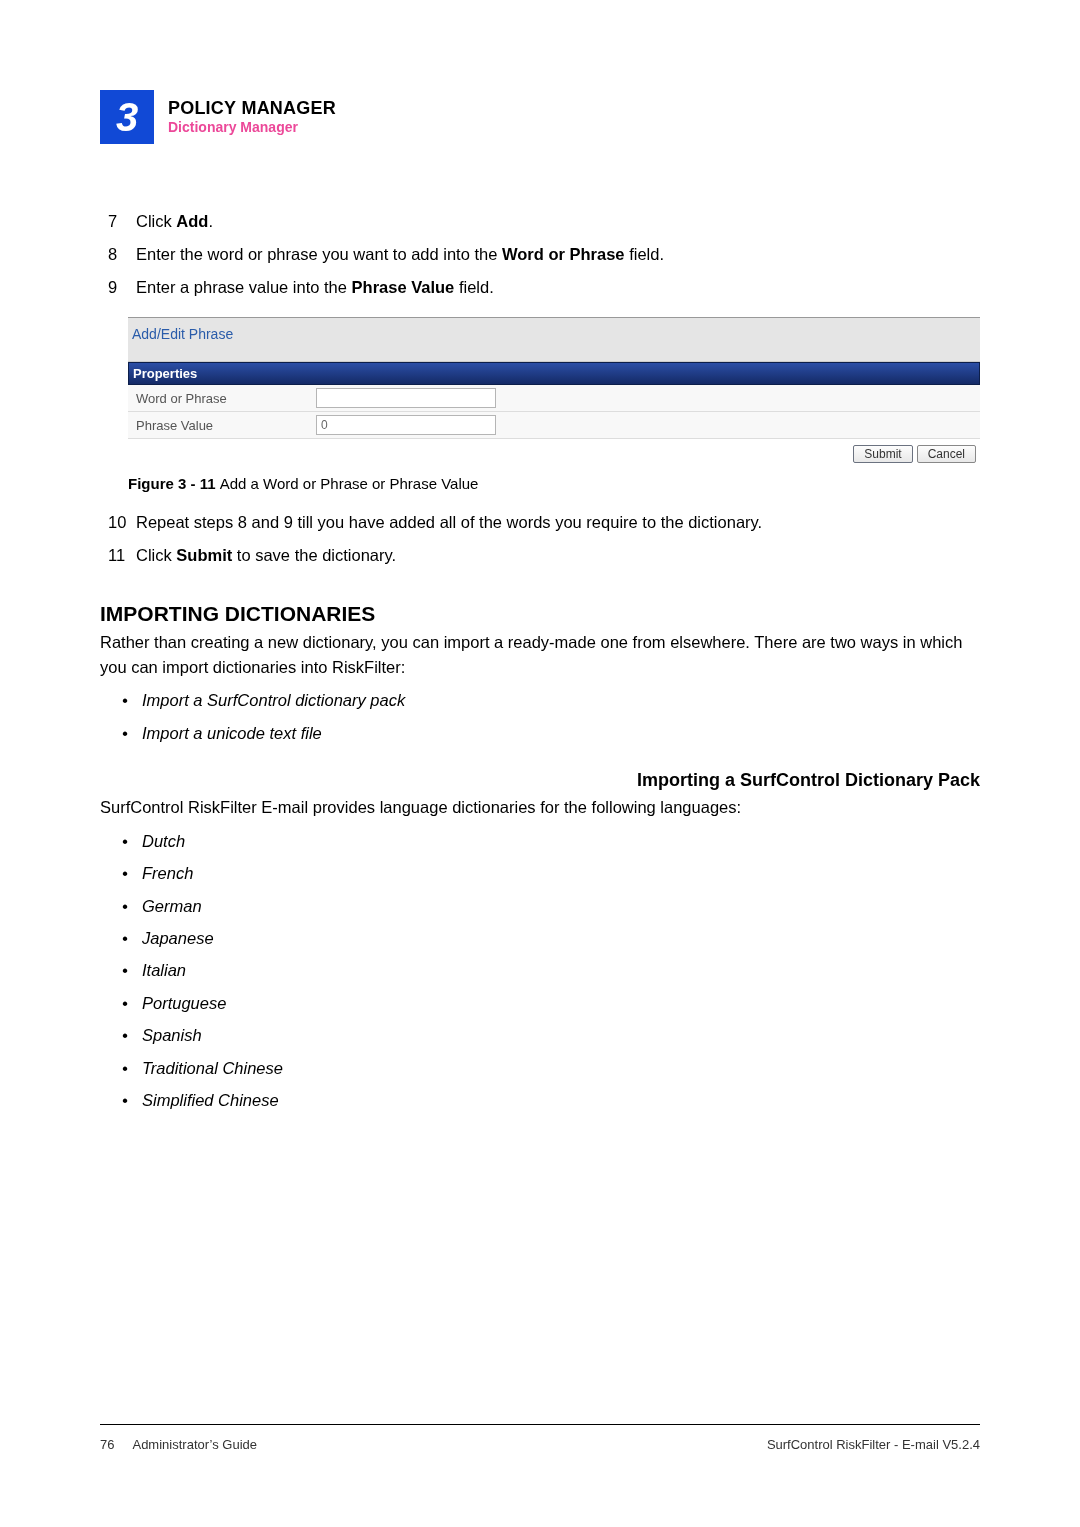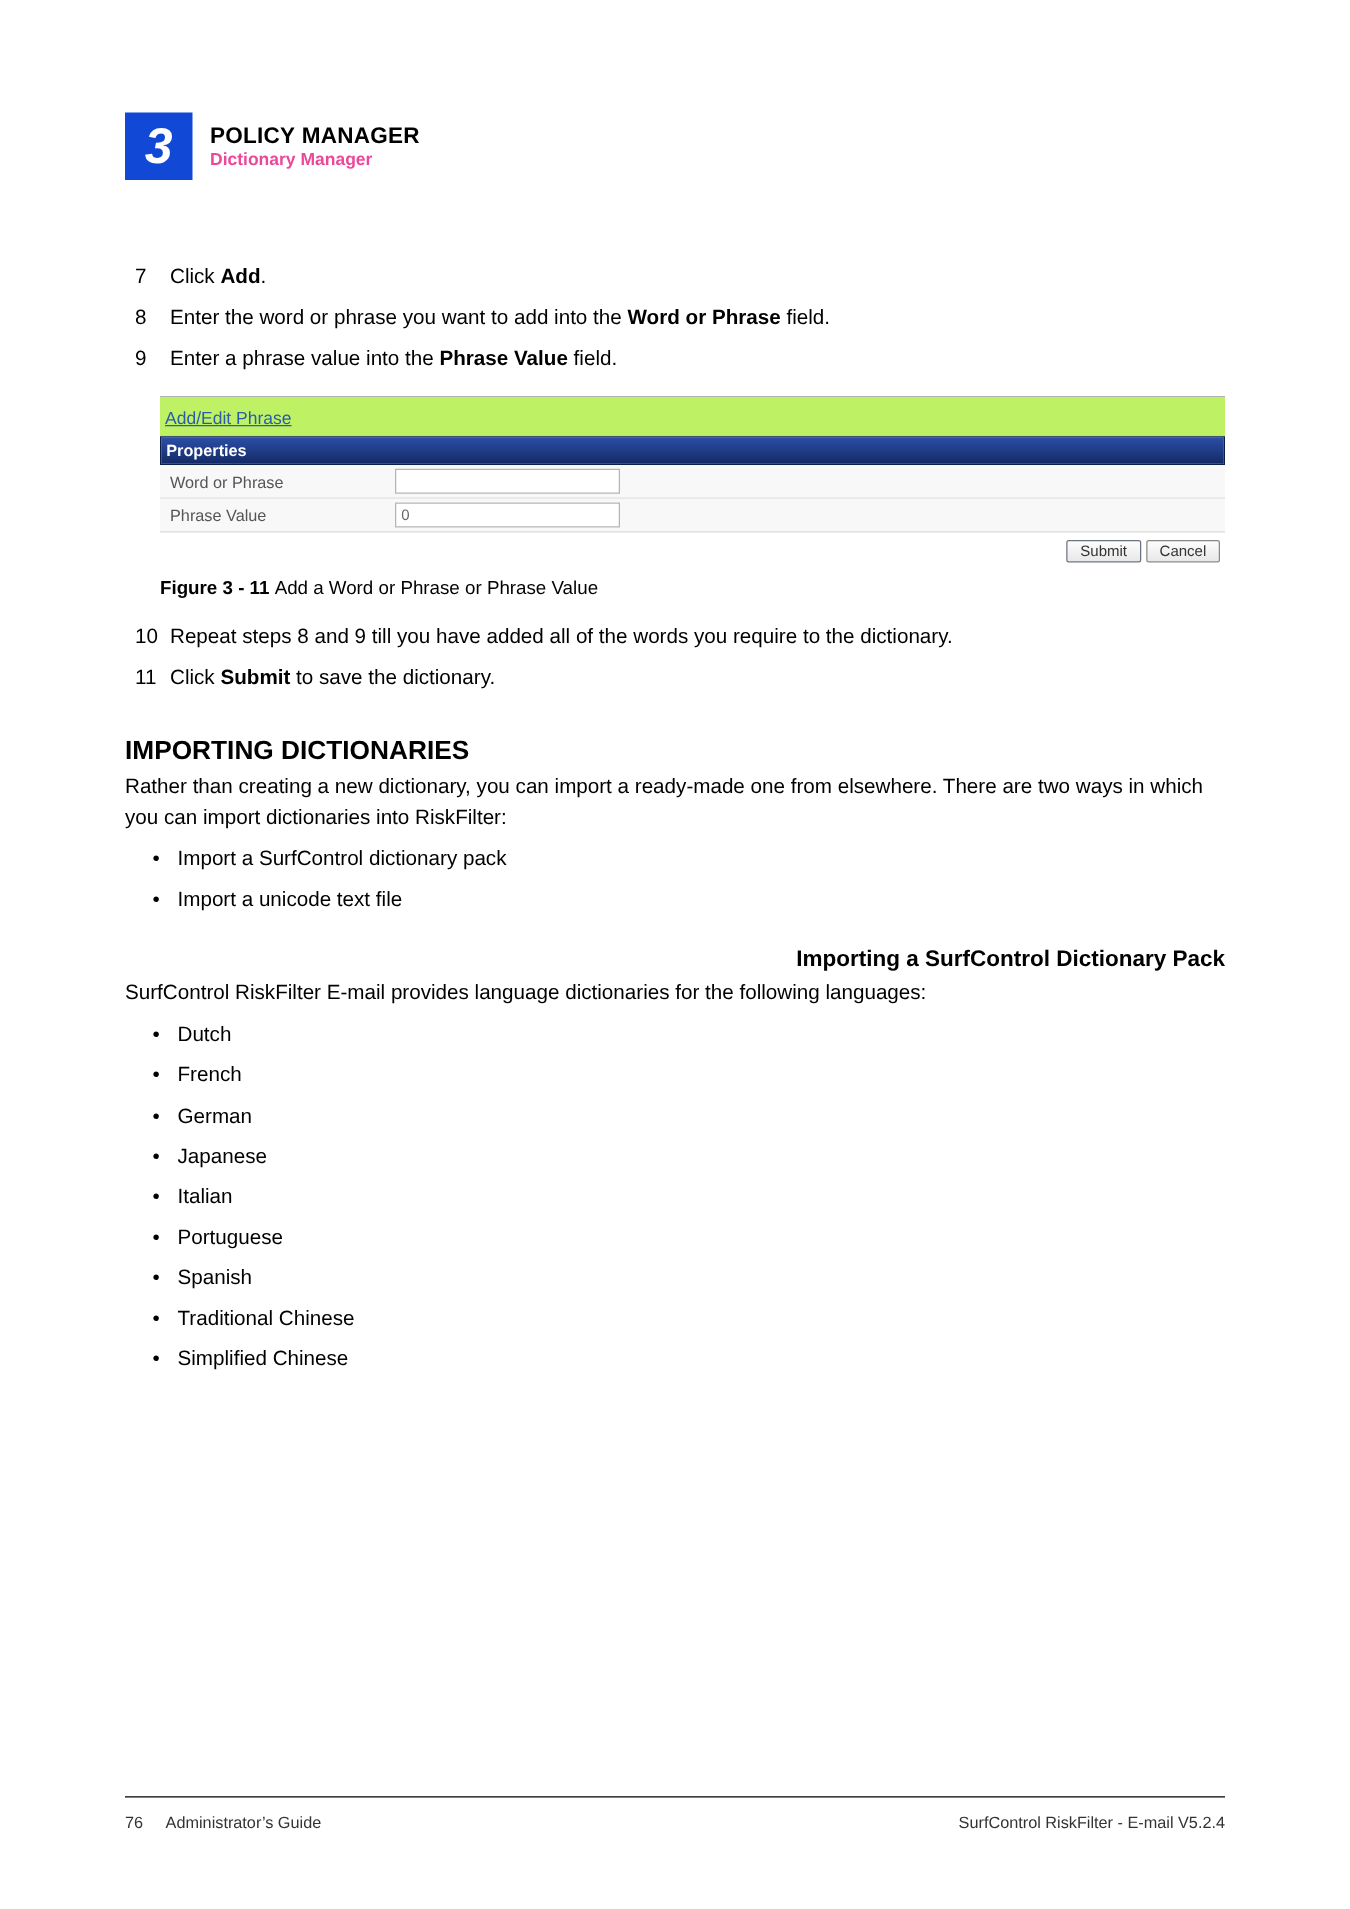"Add/Edit Phrase" .fig-panel-title { background: #bef264 -> #e5e5e5; padding: 8px 4px 6px -> 8px 4px 19px; text-decoration: underline -> none }
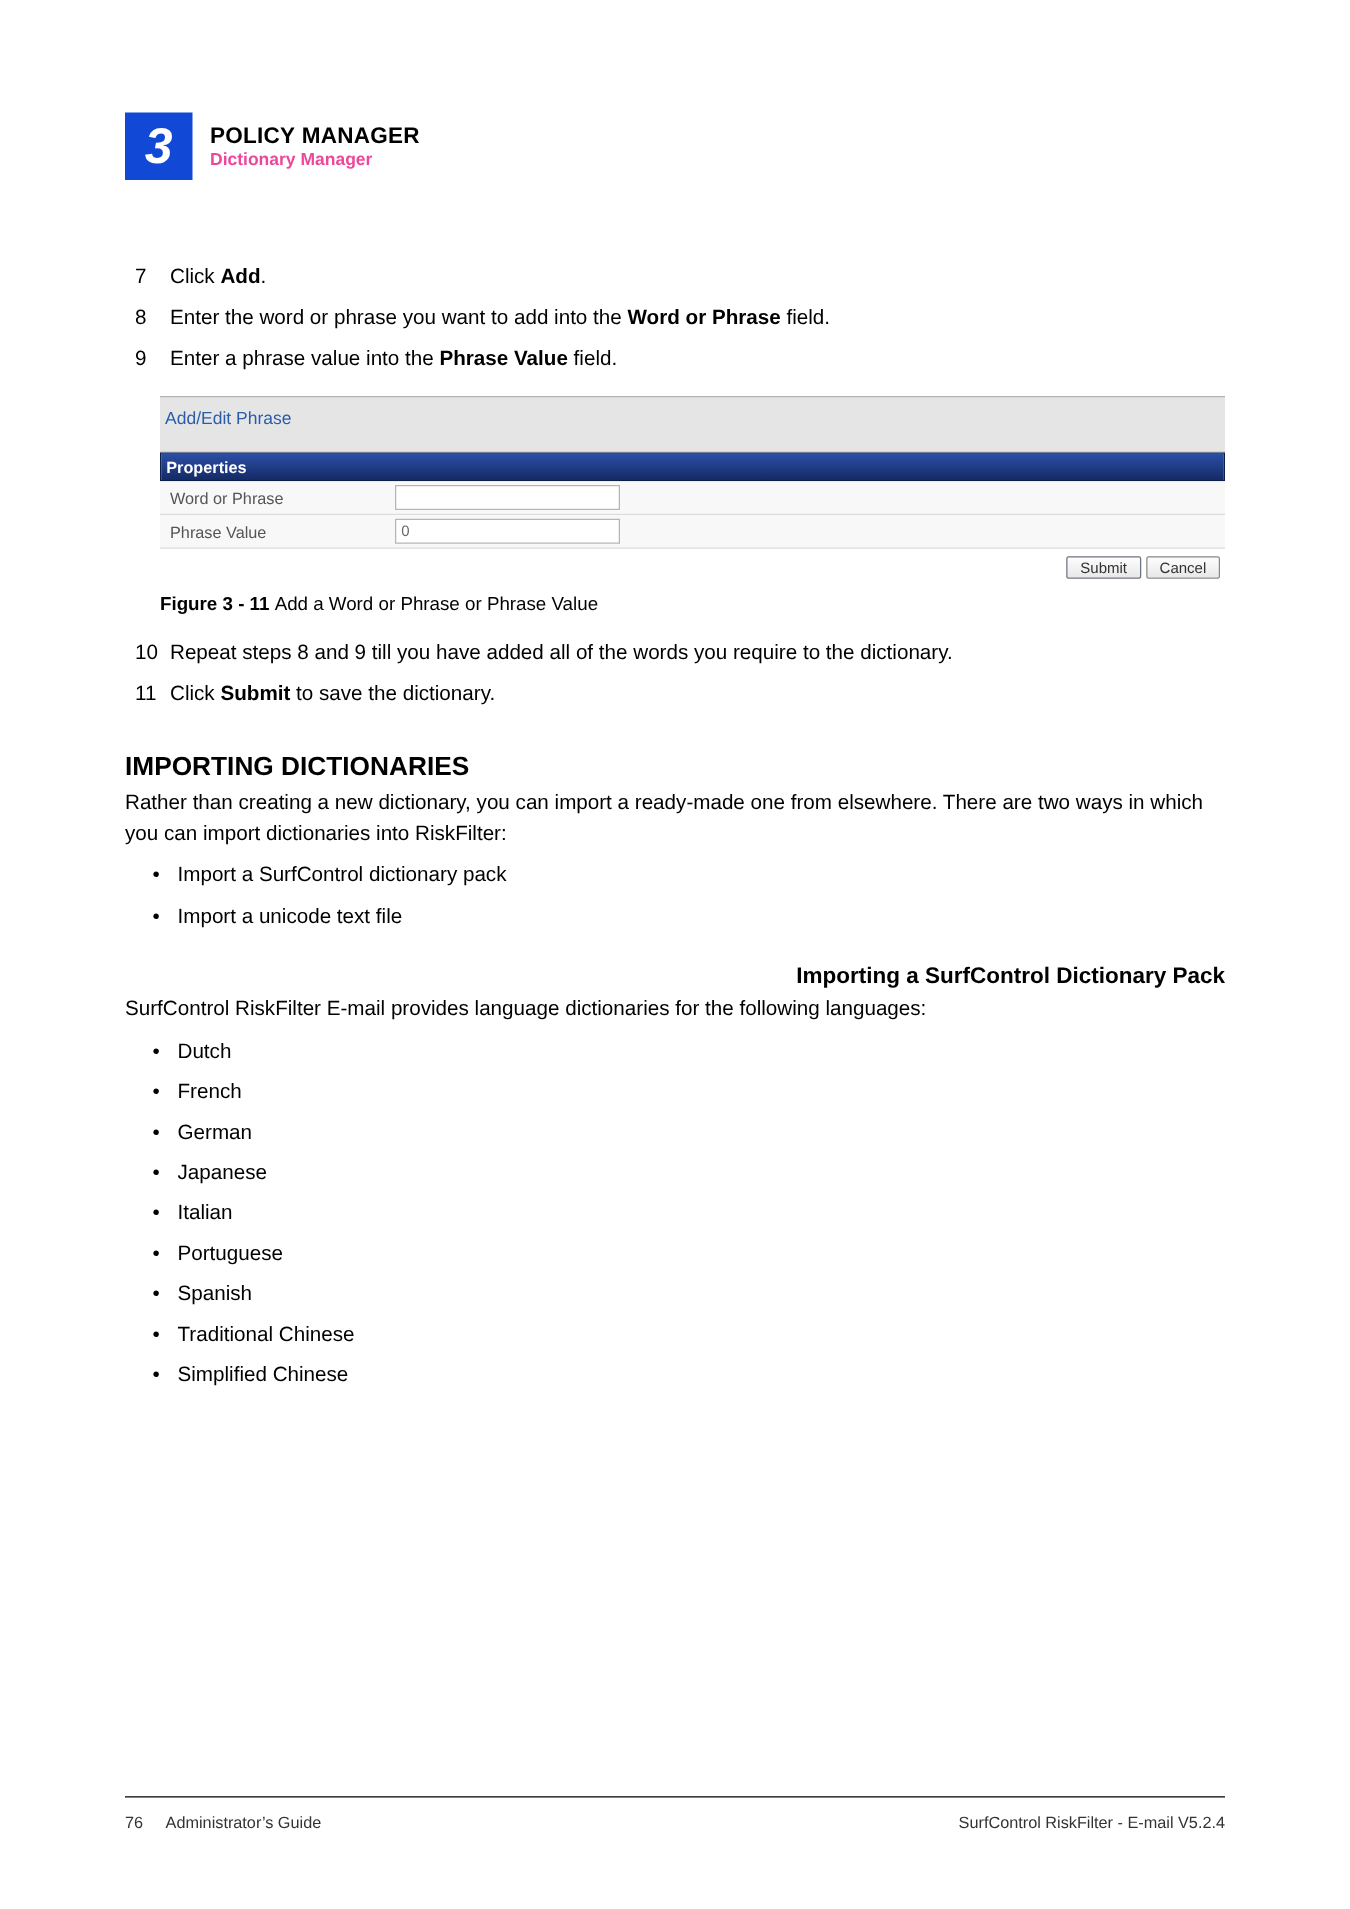"Import a SurfControl dictionary pack" ul.bullets { font-style: none -> italic }
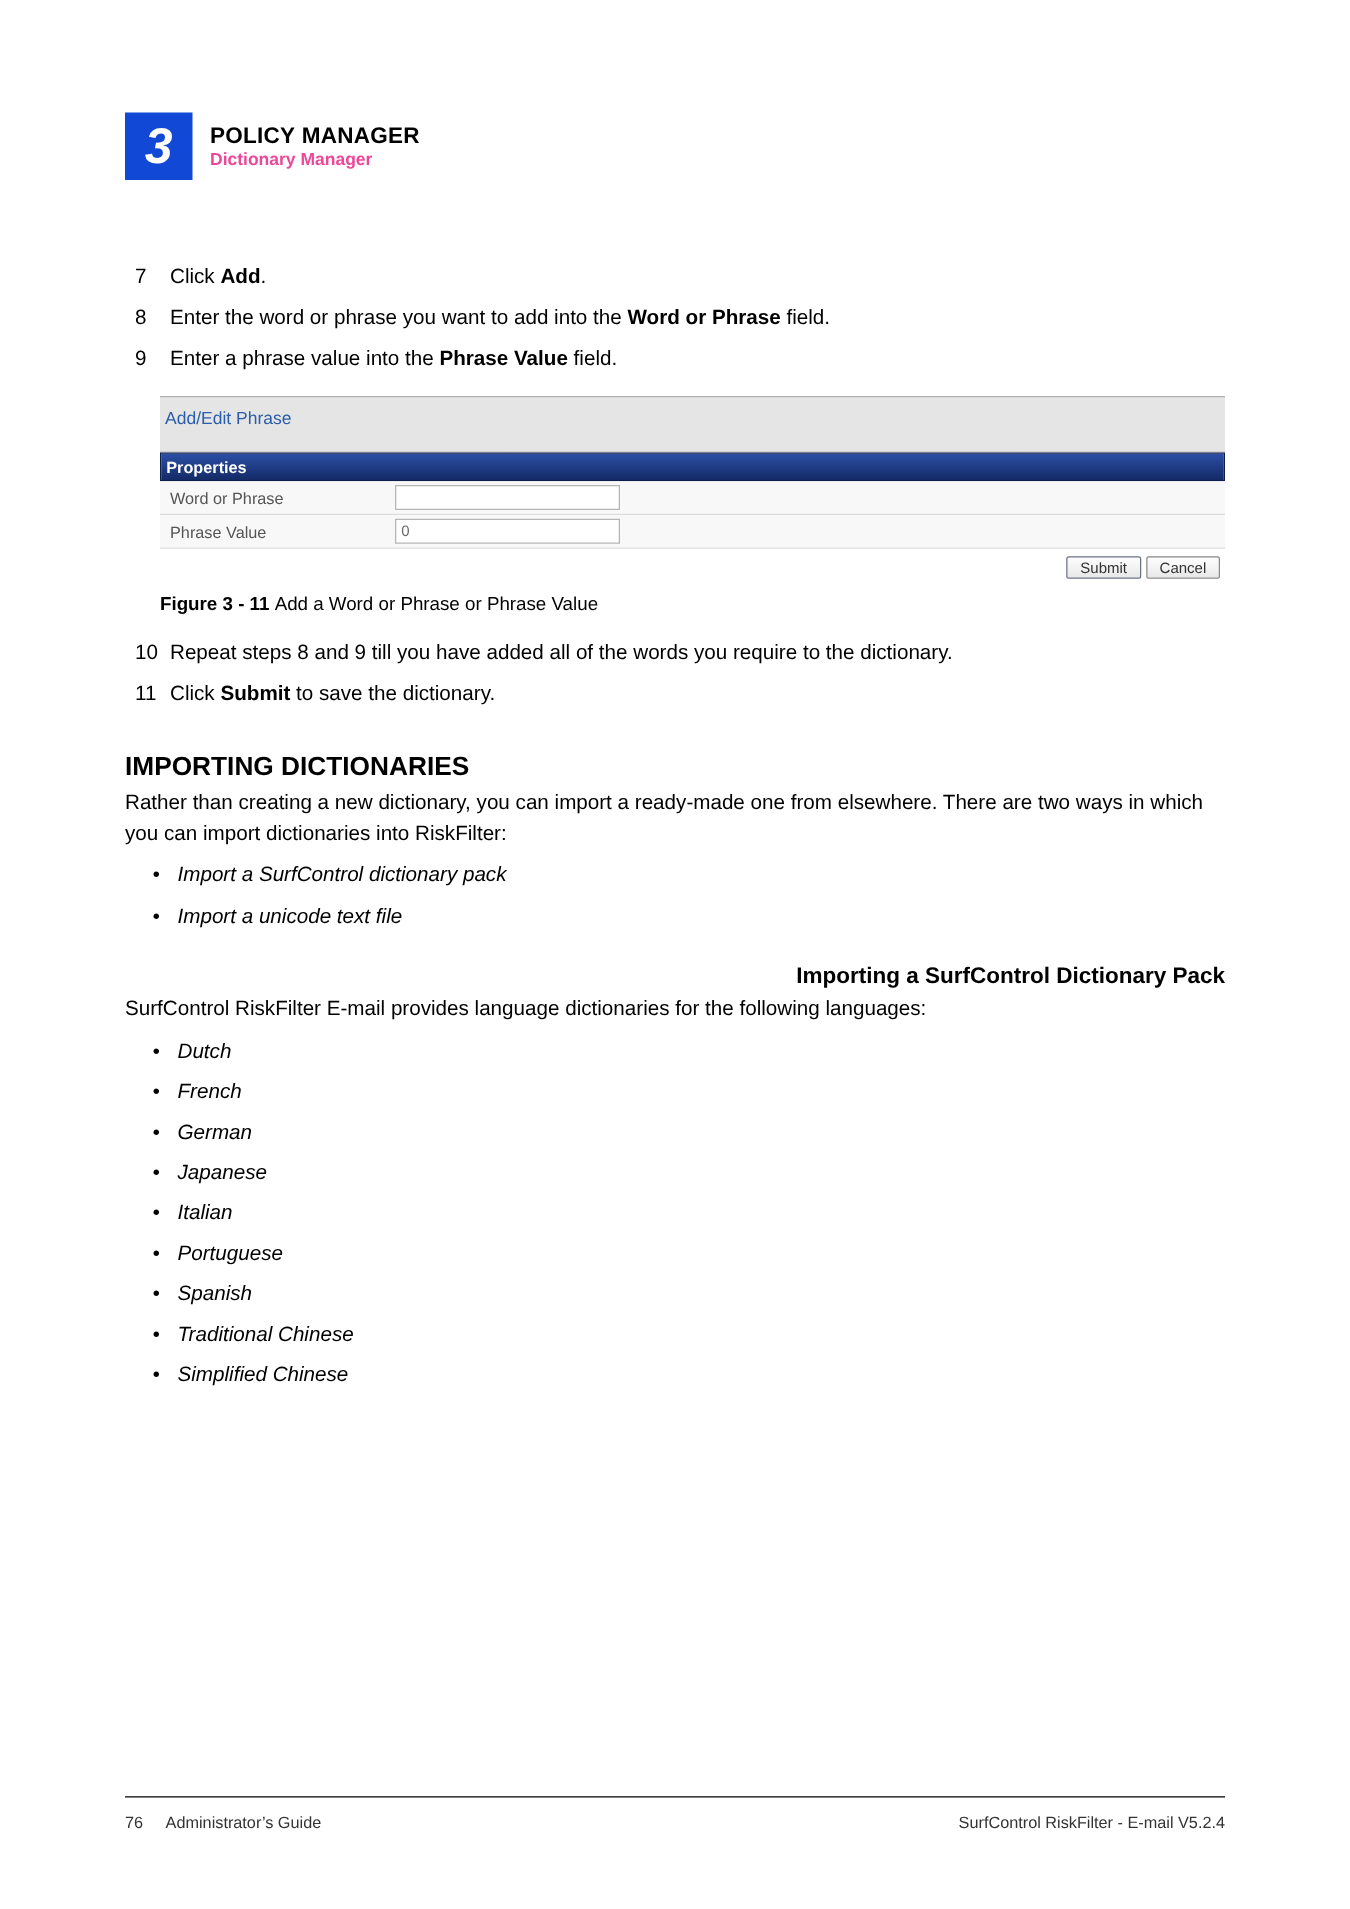"76" .footer { bottom: 62px -> 75px }
